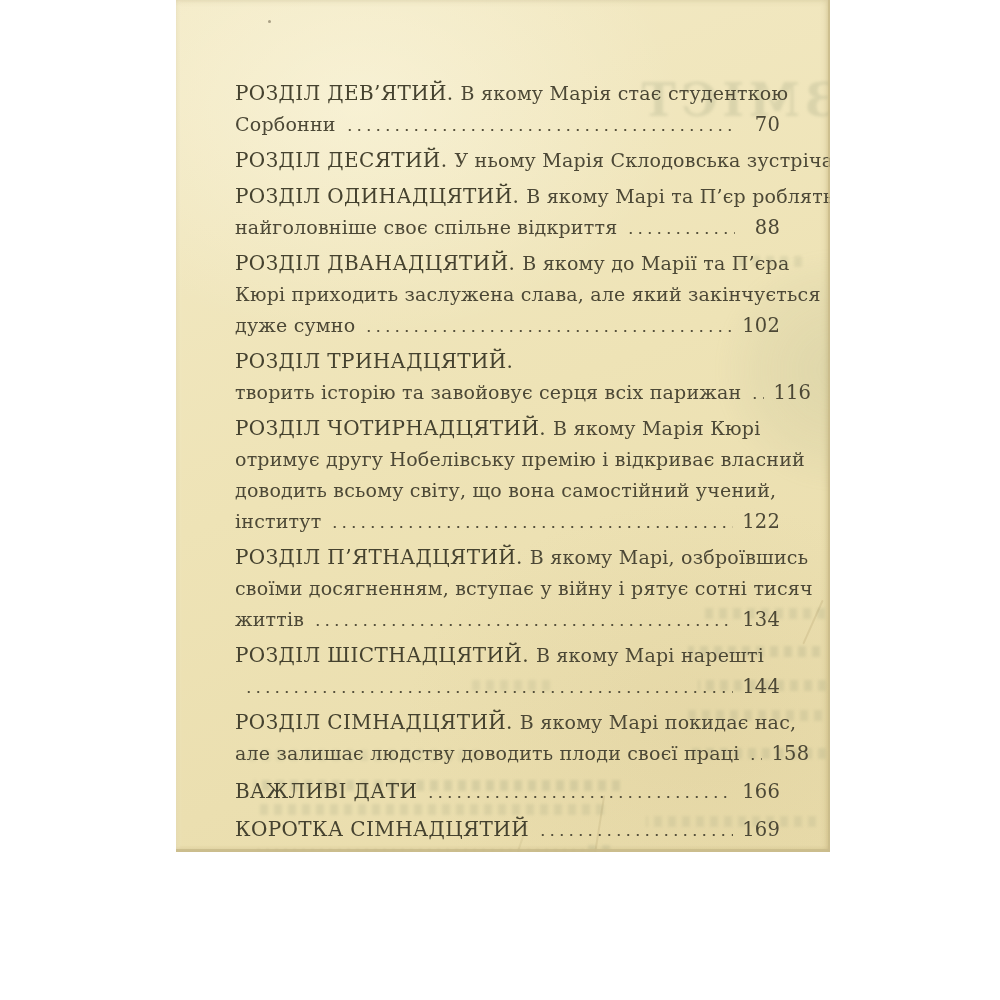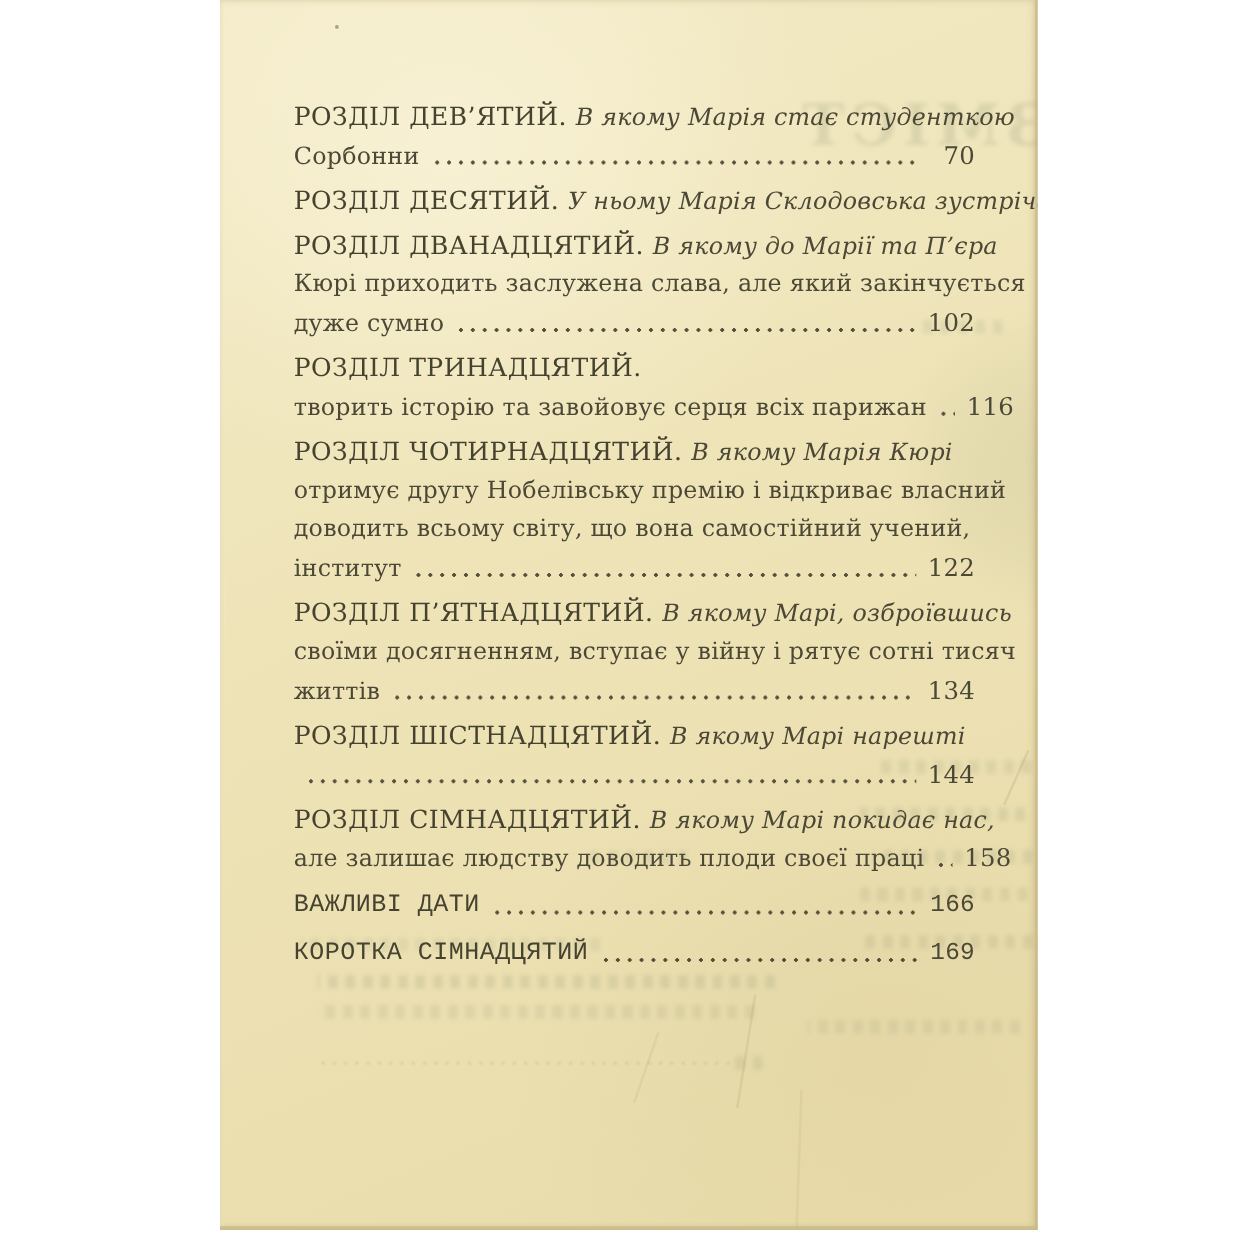"РОЗДІЛ ДЕВ’ЯТИЙ." .paper { height: 984px -> 852px }
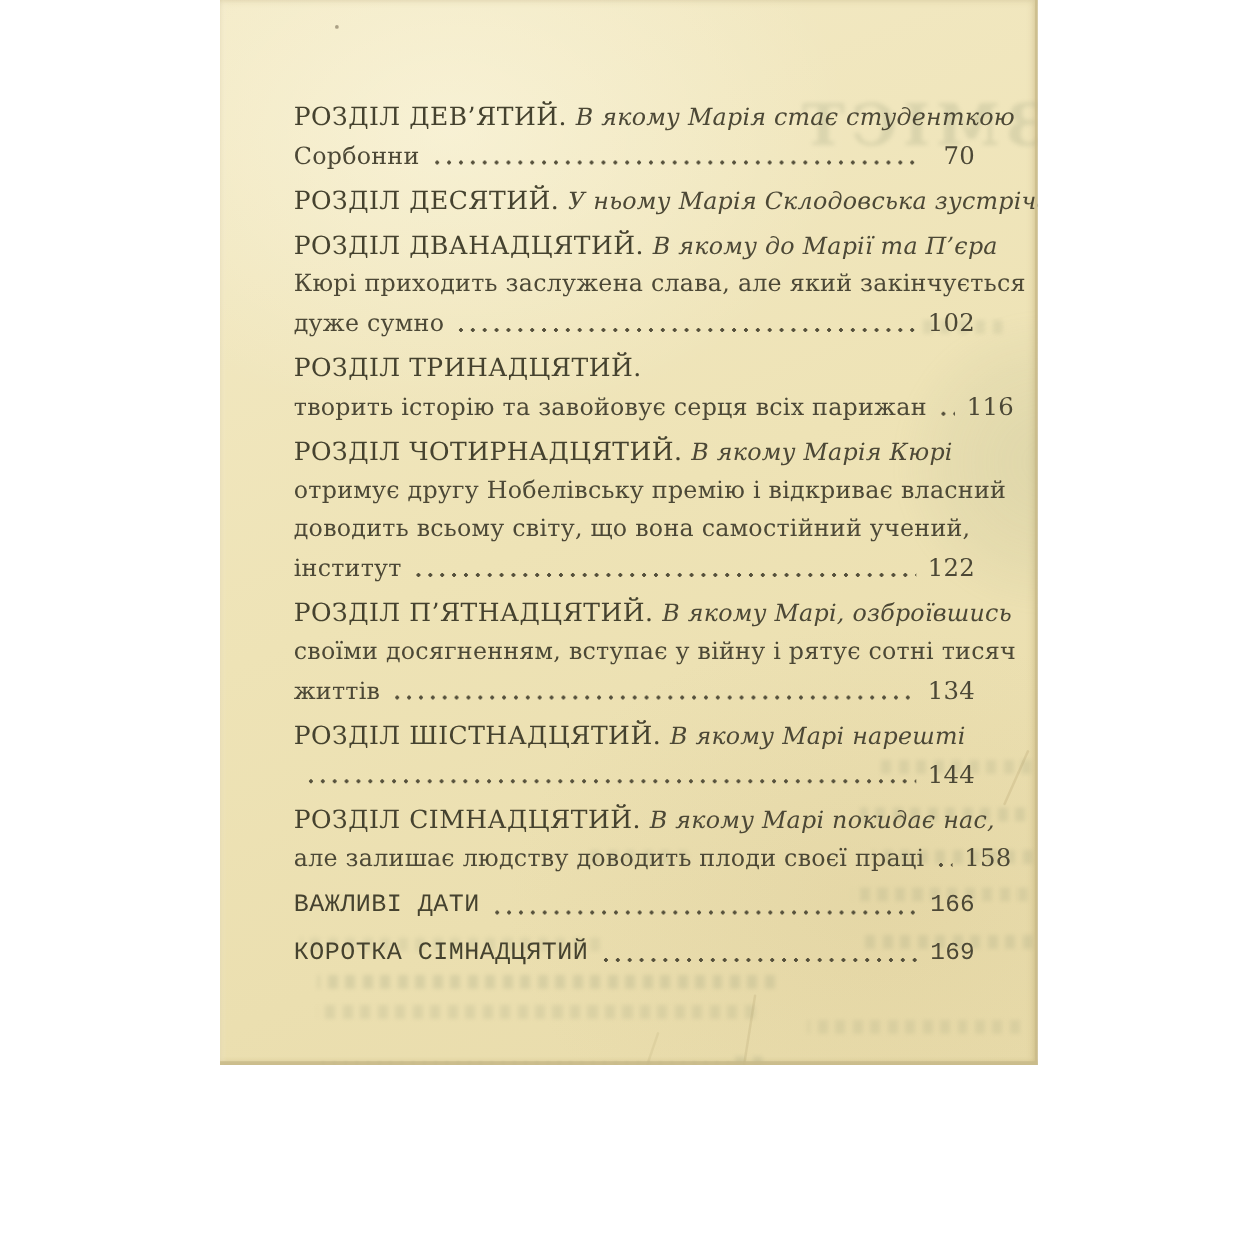"В якому Марія стає студенткою" .rest { font-style: italic -> none }
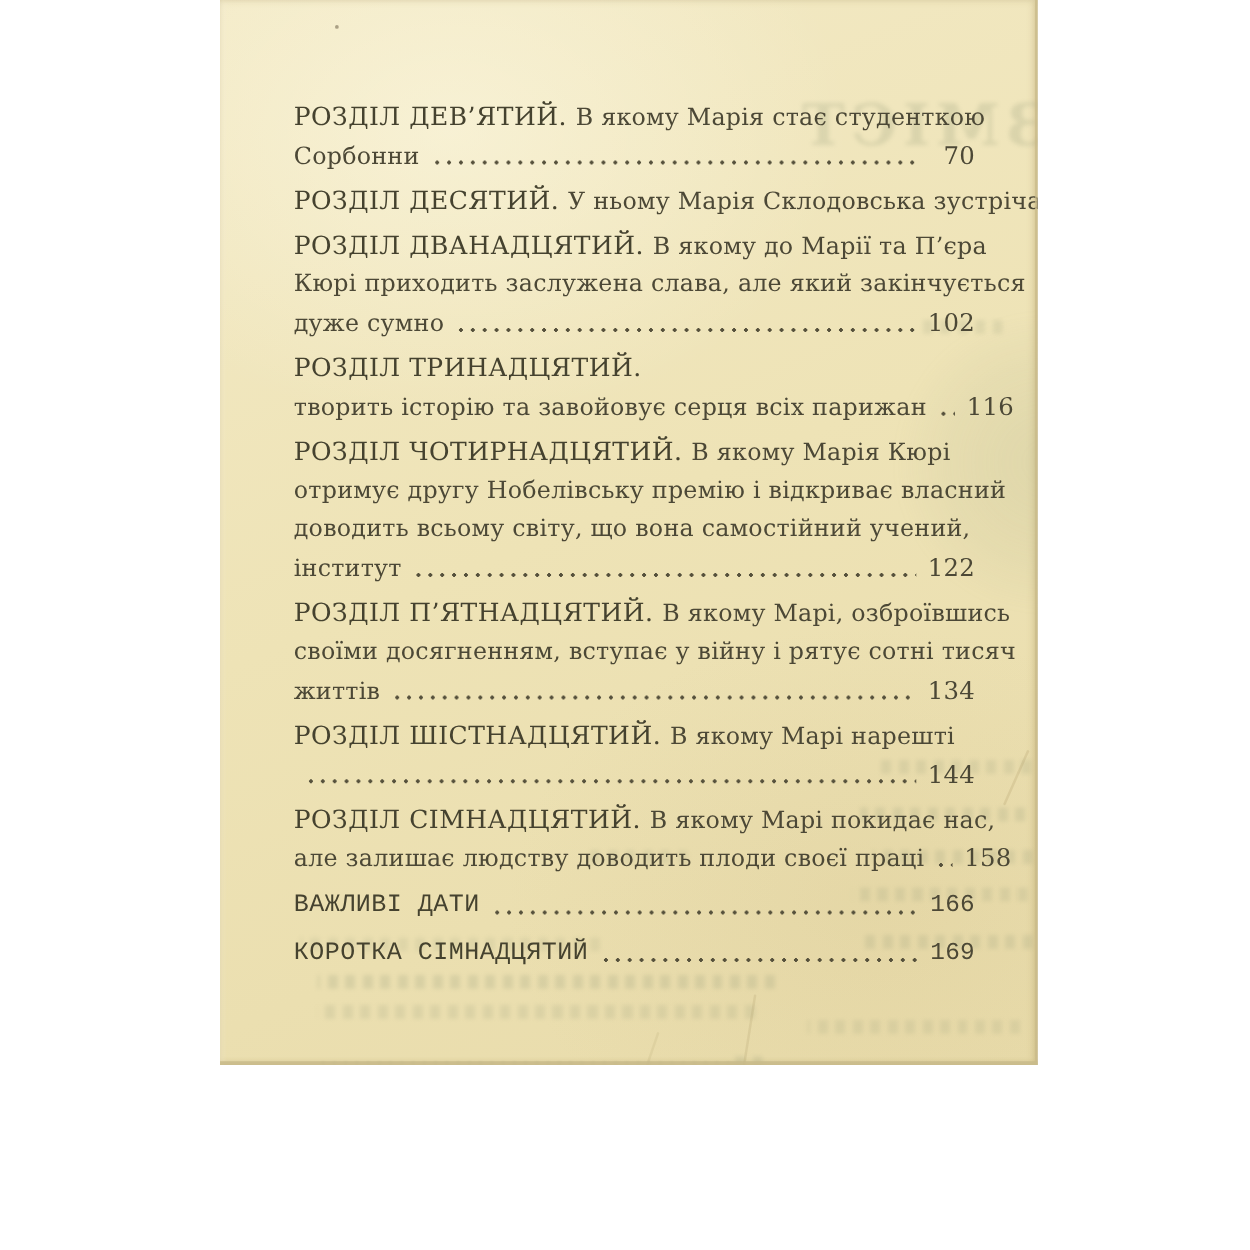"РОЗДІЛ ОДИНАДЦЯТИЙ." div.entry { html: none -> <div> <div> <span>РОЗДІЛ ОДИНАДЦЯТИЙ.</span> <span>В якому Марі та П’єр роблять</span> </div> <div> <span>найголовніше своє спільне відкриття</span> <span></span> <span>88</span> </div> </div> }
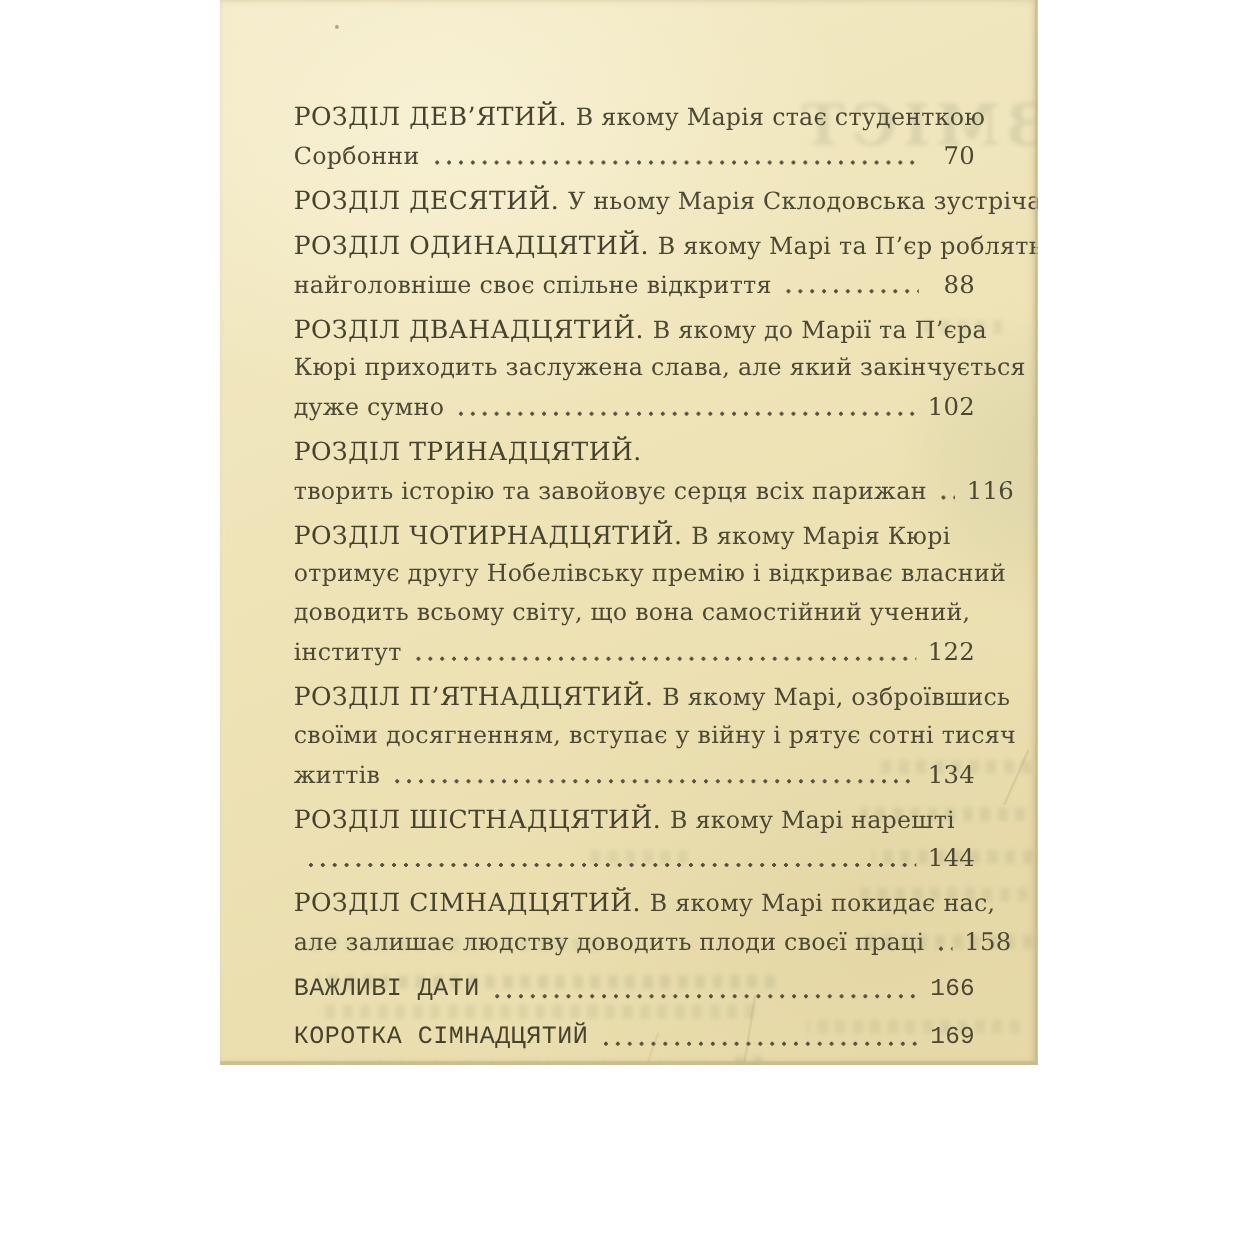"ВАЖЛИВІ ДАТИ" .entry:nth-last-child(-n+2) { font-family: Liberation Mono, monospace -> none }
